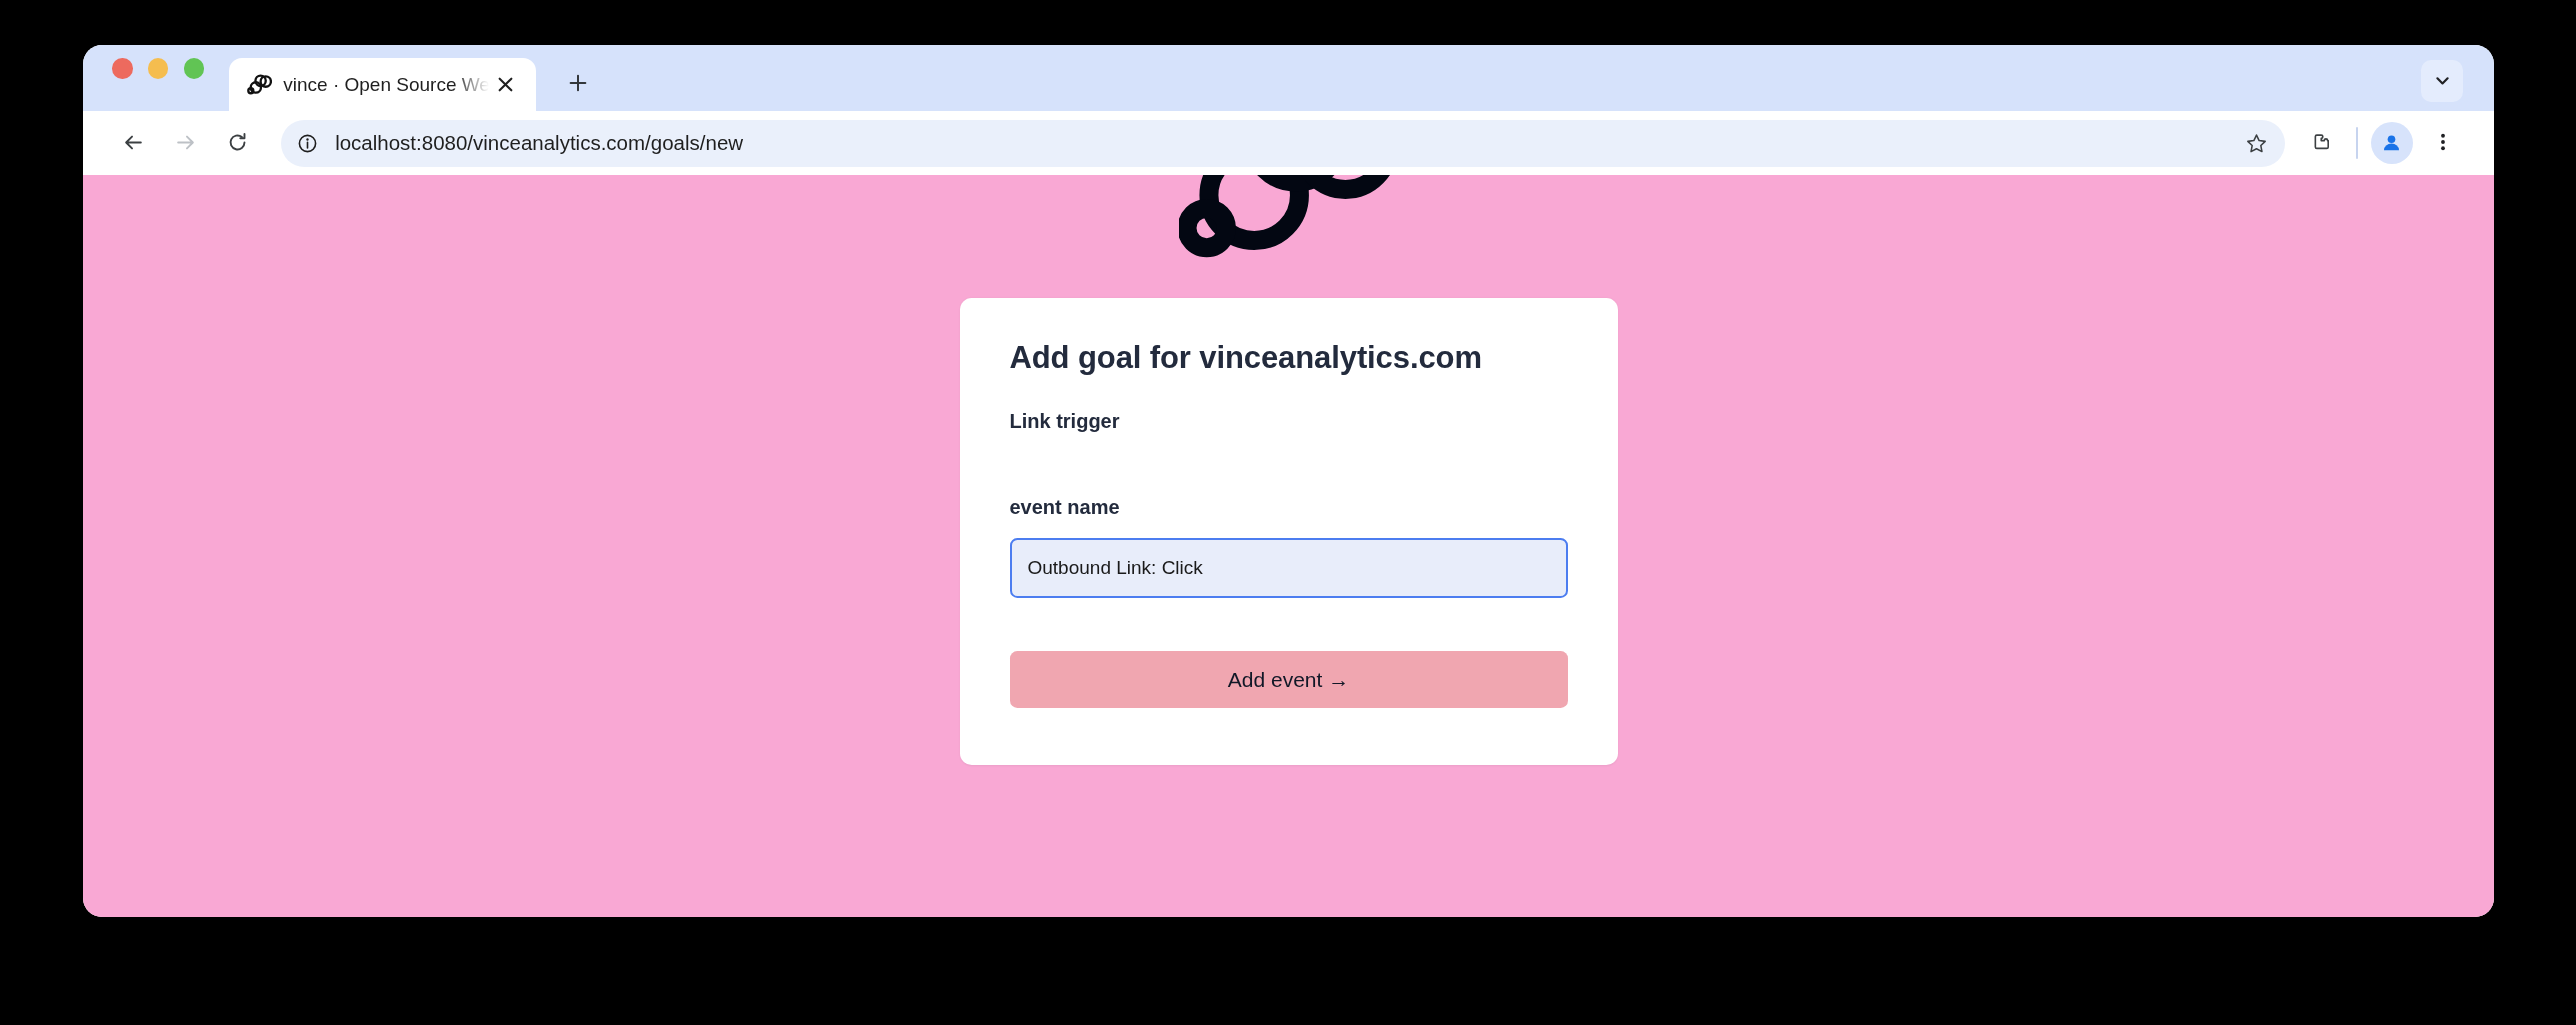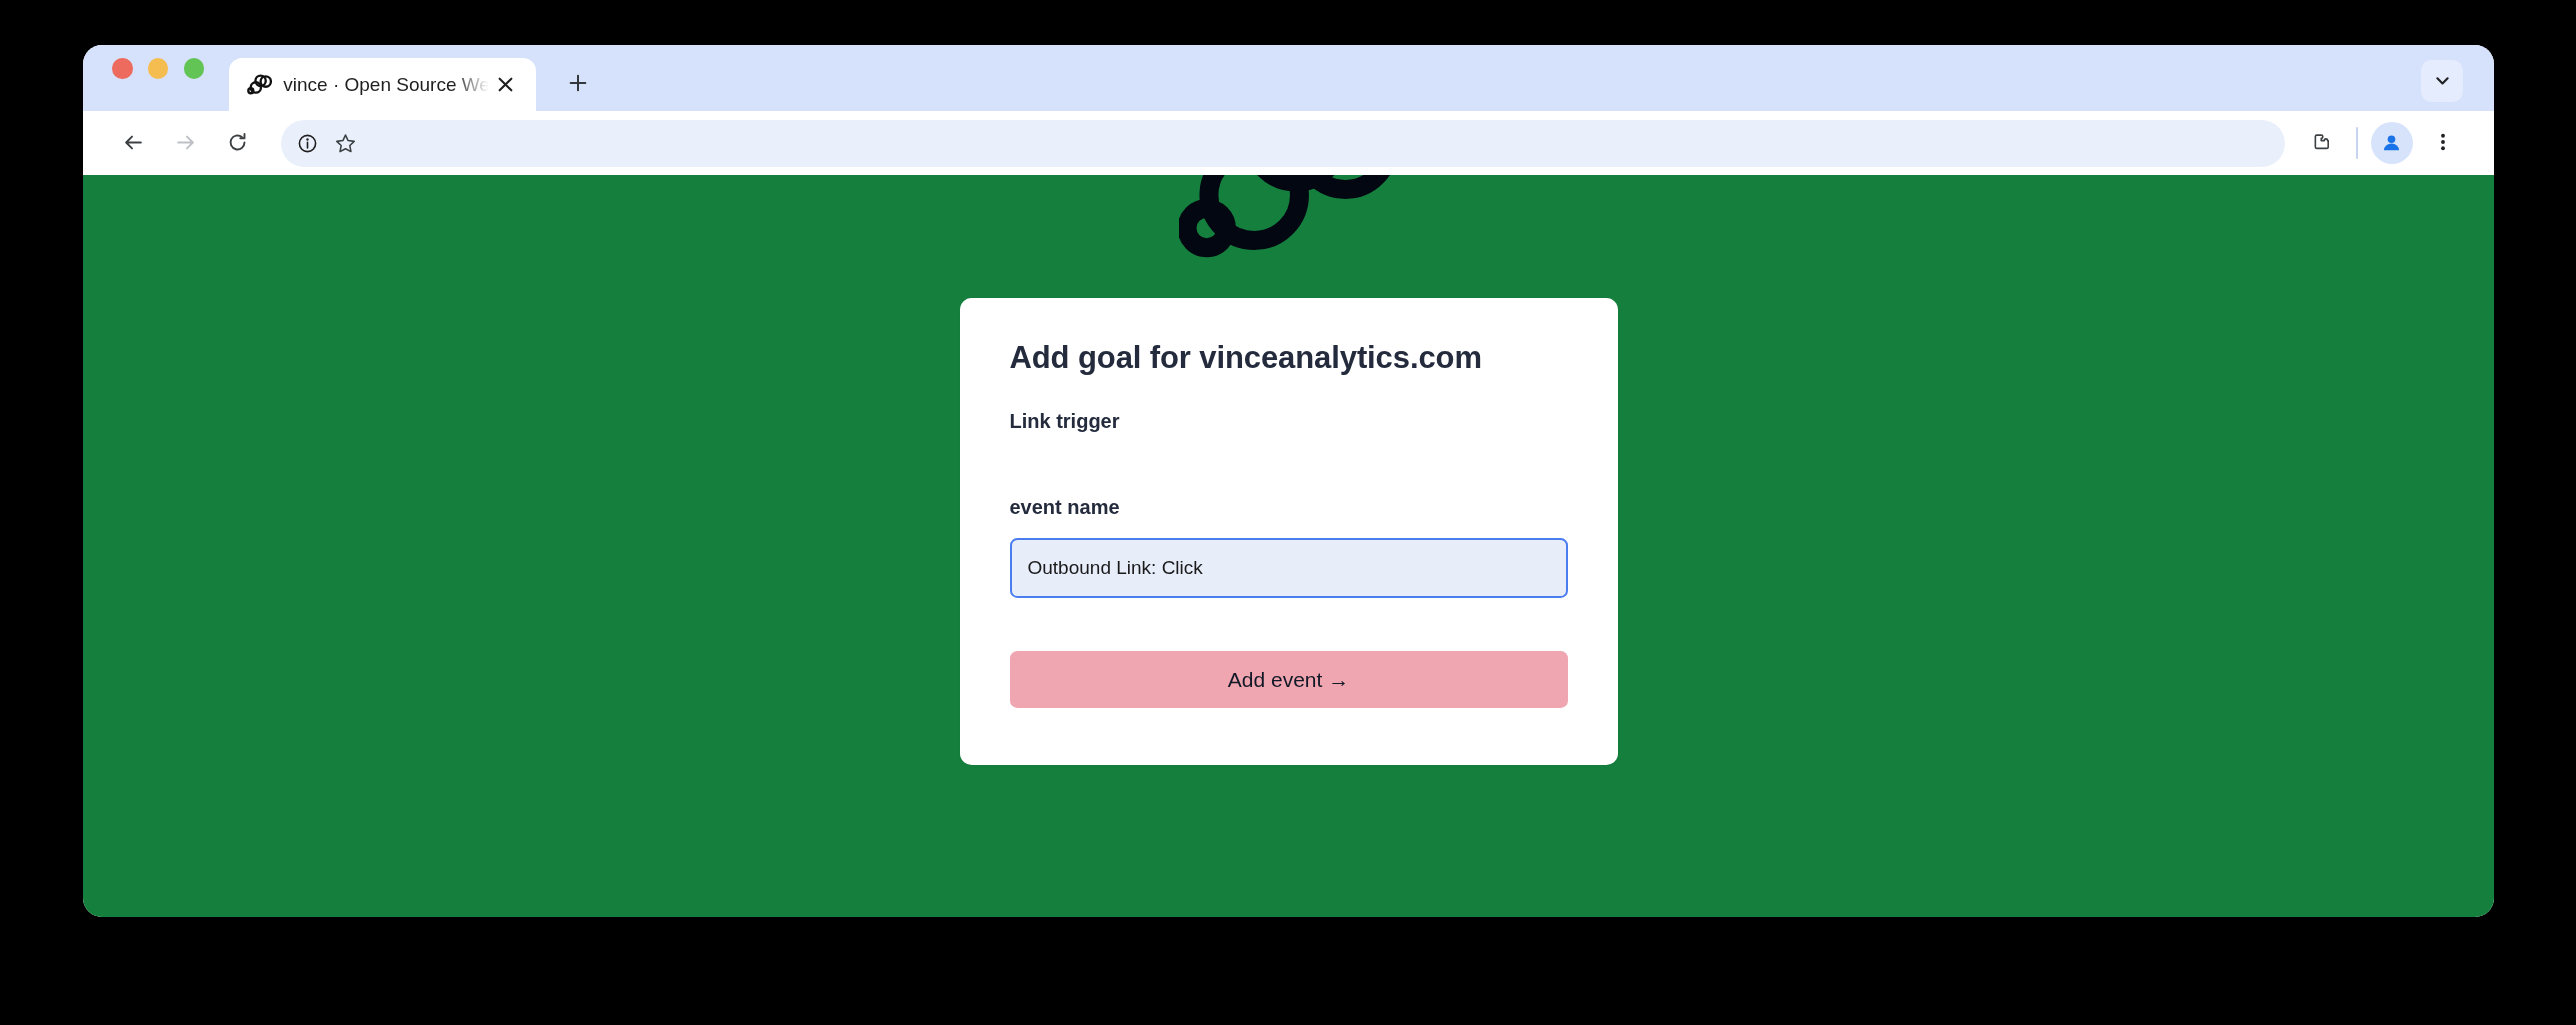"localhost:8080/vinceanalytics.com/goals/" span.omnibox-url { html: none -> <span>localhost:8080/vinceanalytics.com/goals/new</span> }
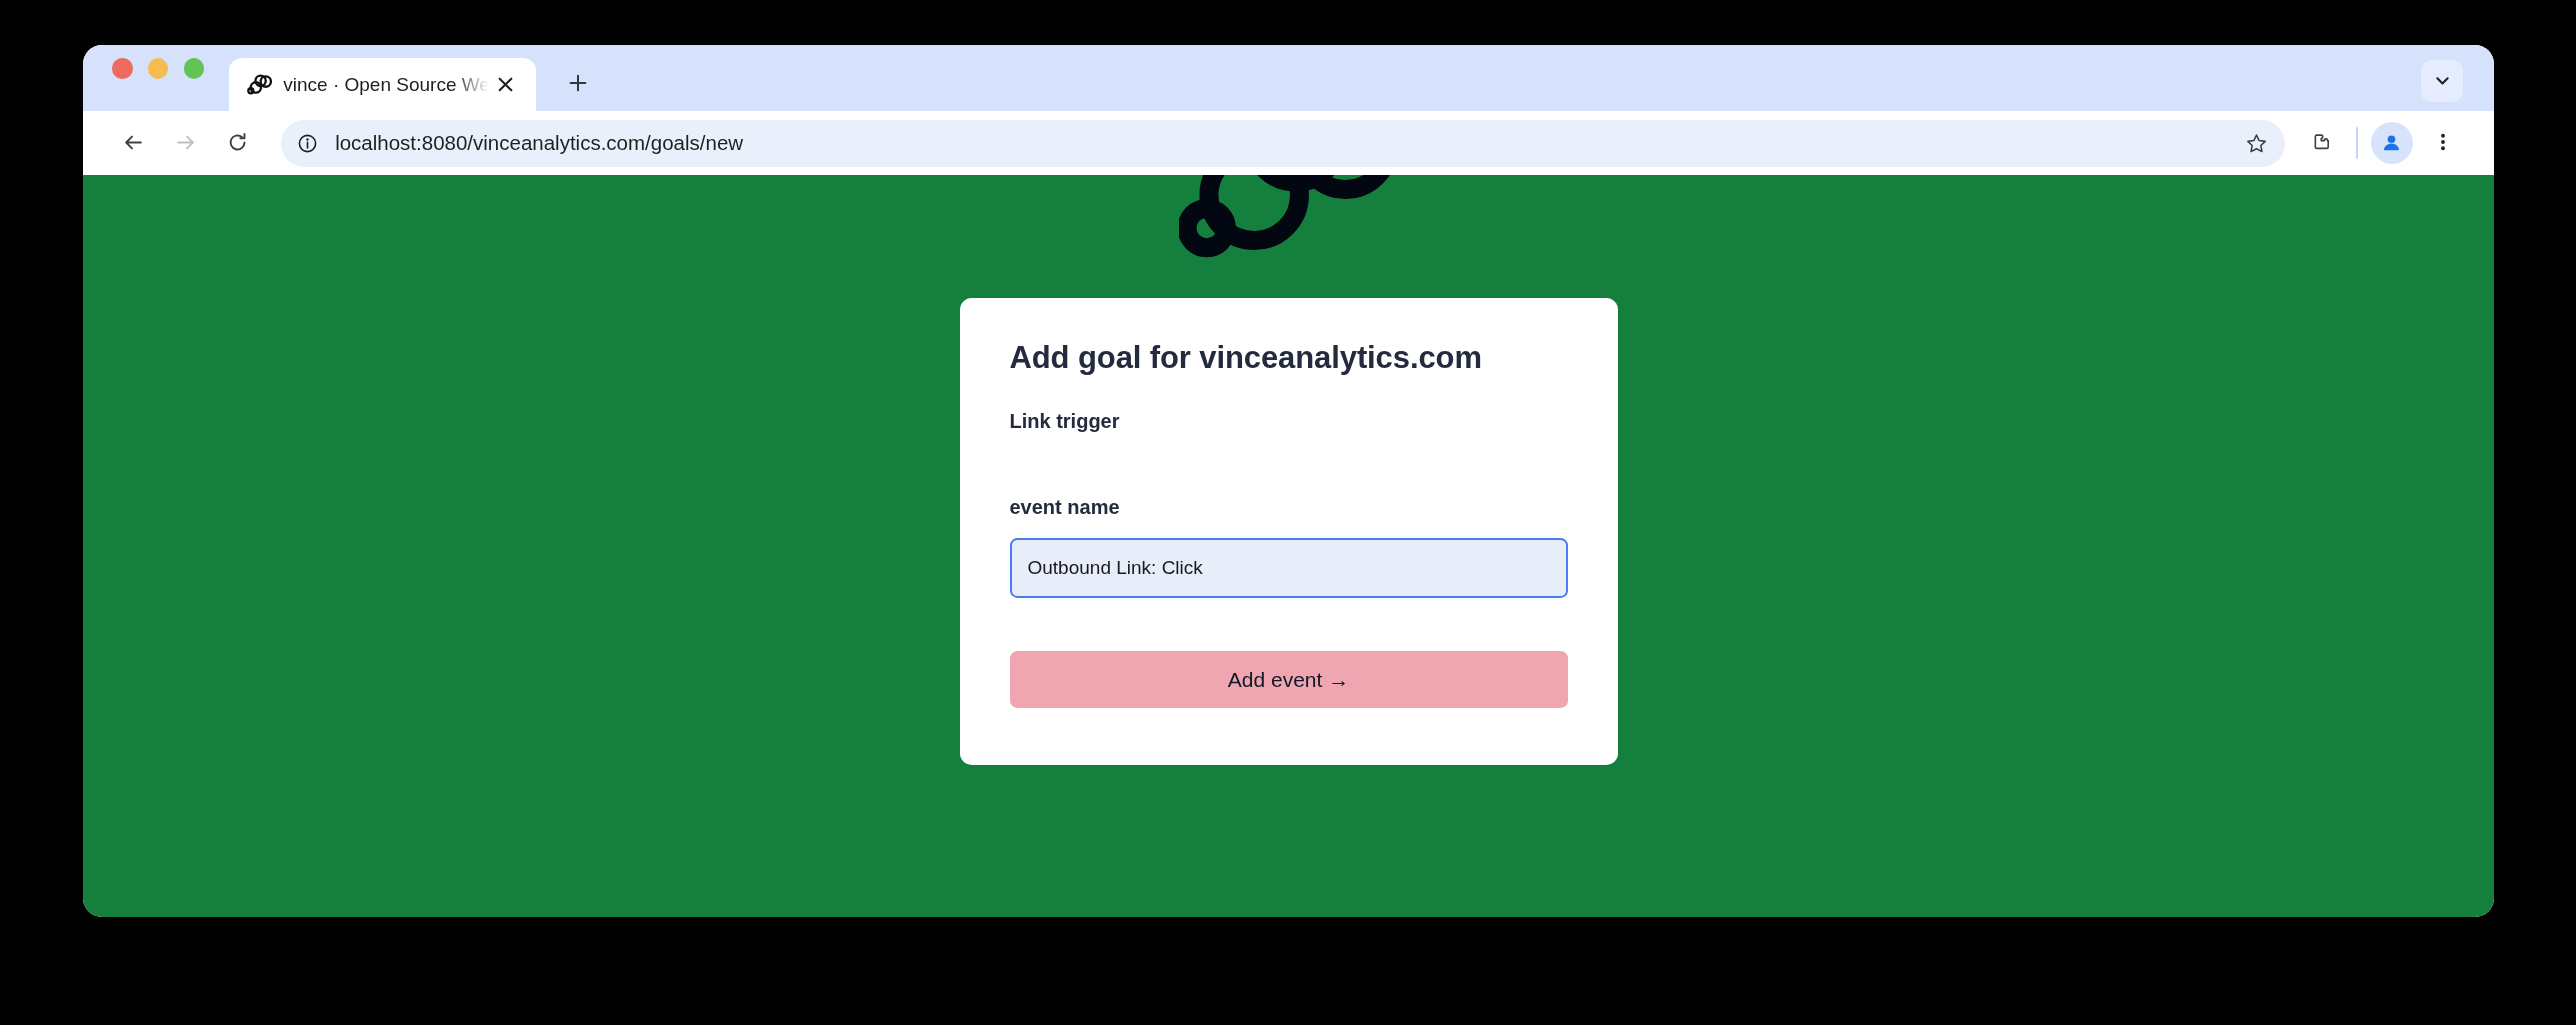"Add goal for vinceanalytics.com" .viewport { background: #15803d -> #f9a8d4 }
